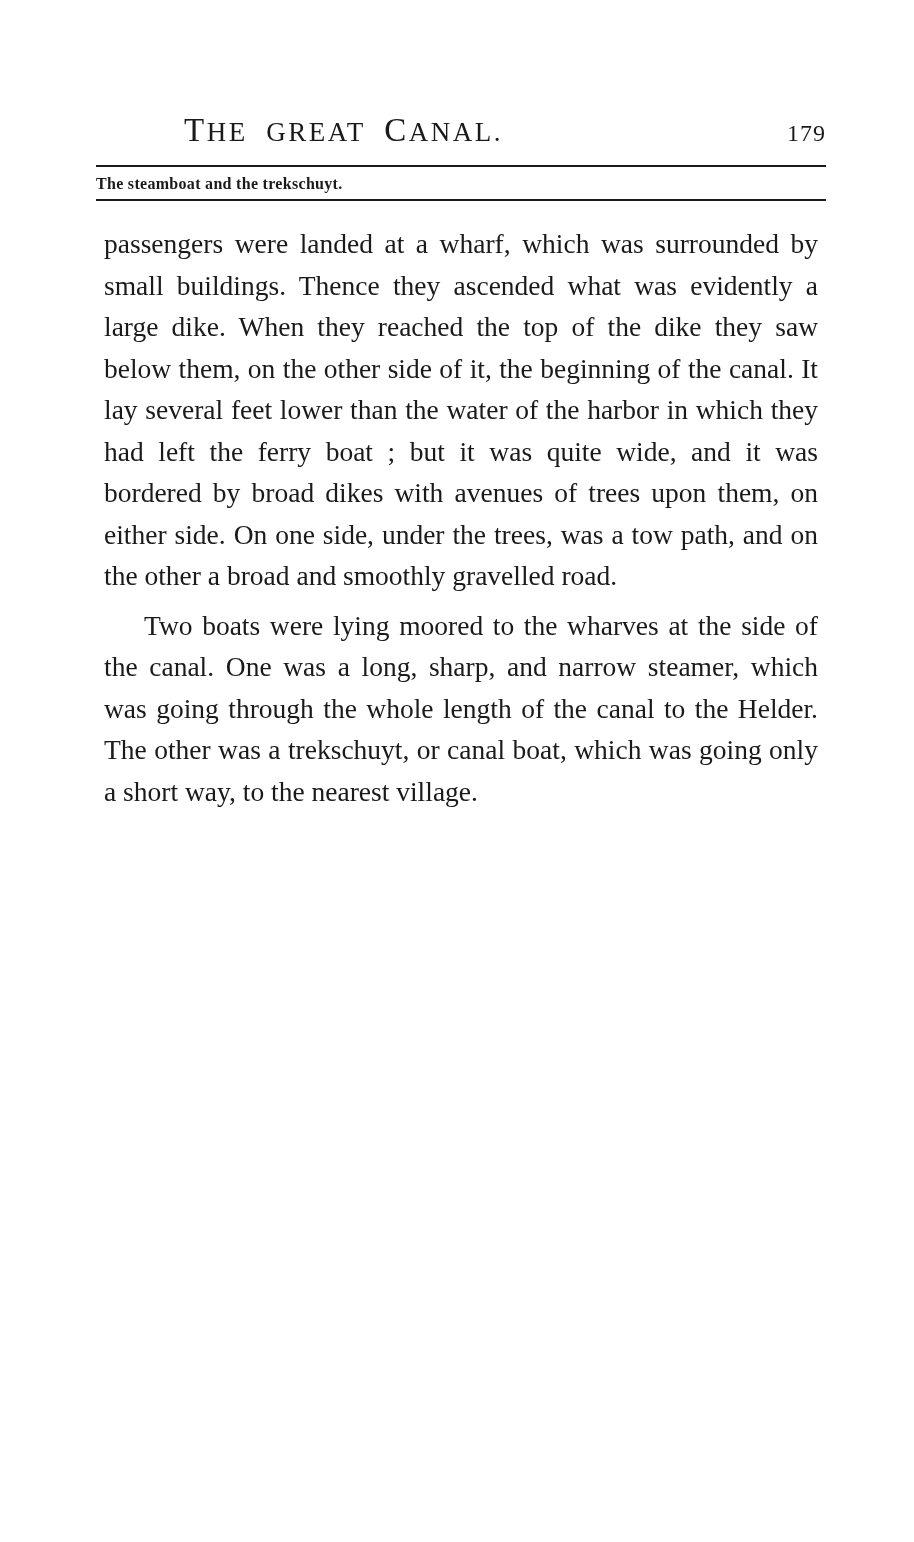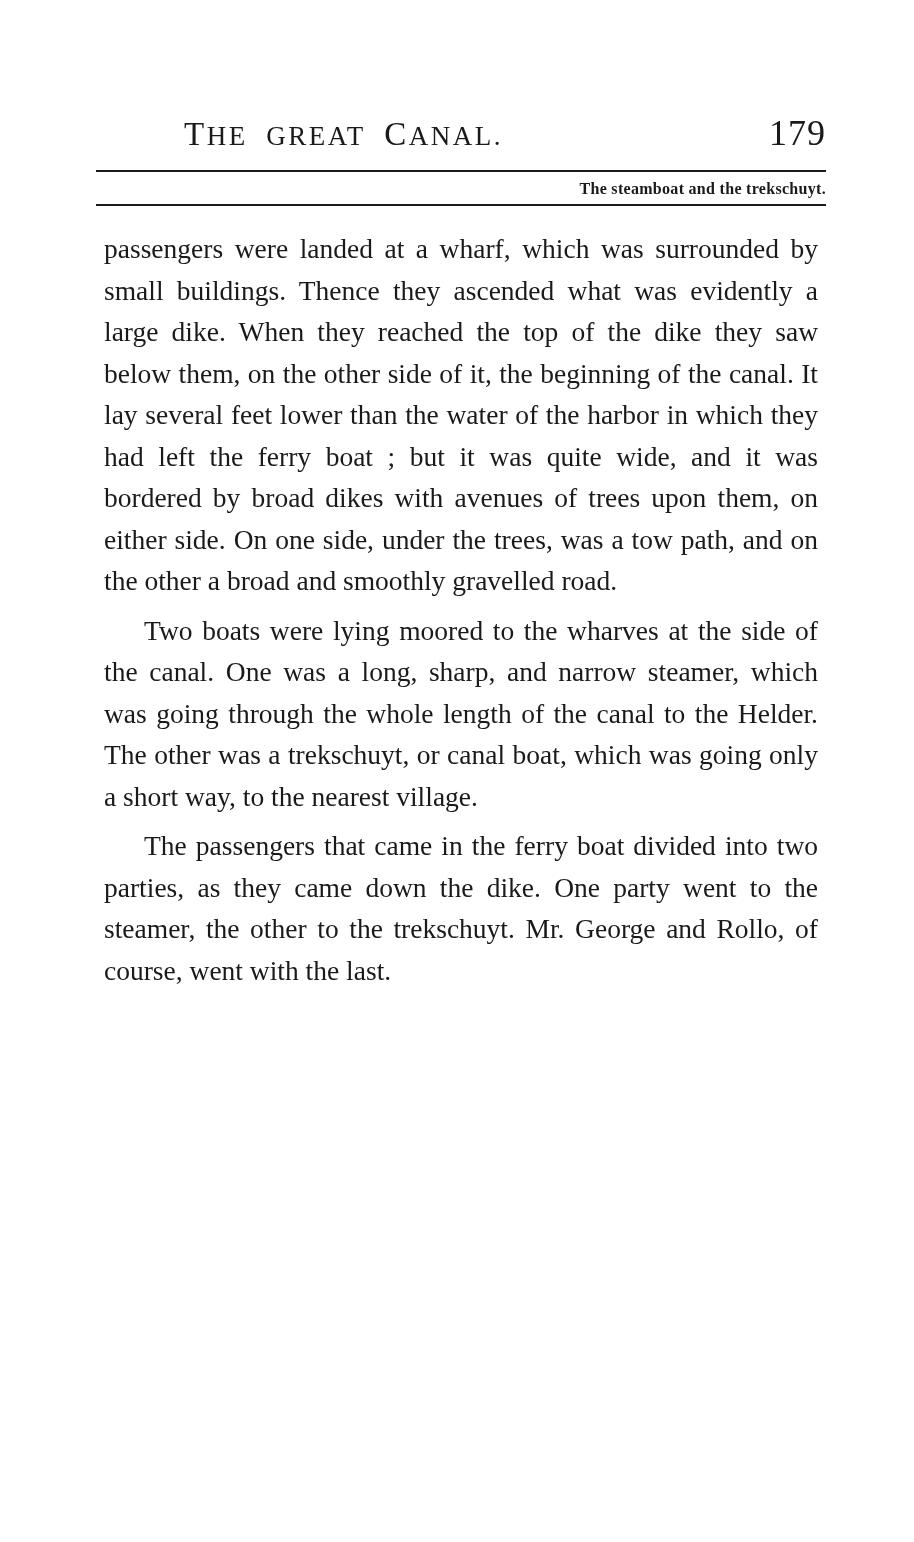"179" .page-number { font-size: 36px -> 24px }
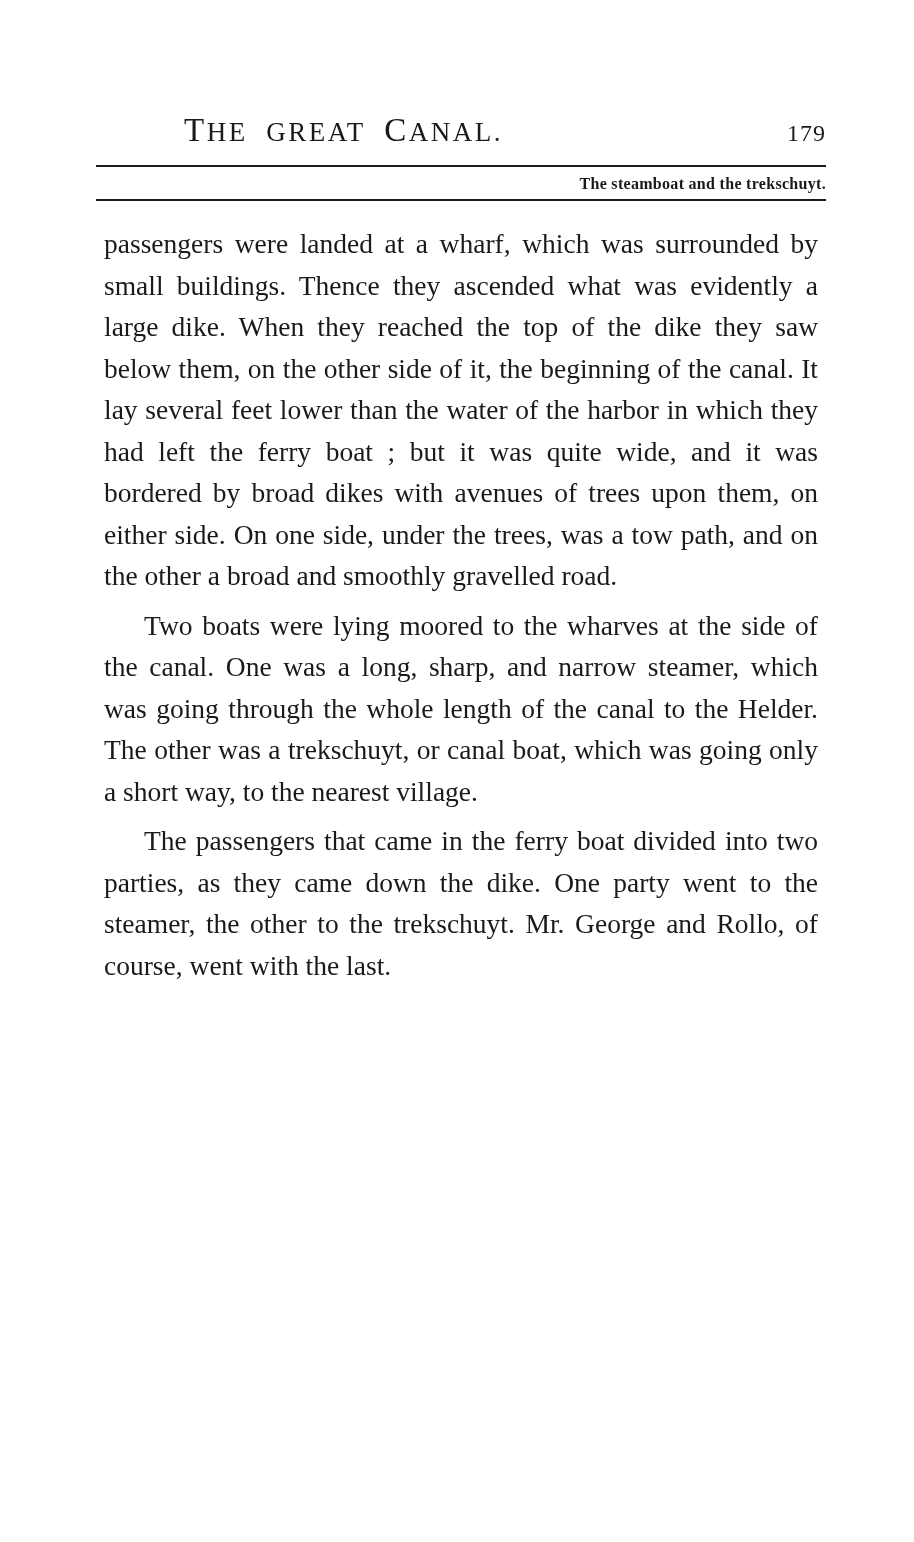"The steamboat and the trekschuyt." .subhead { text-align: right -> left }
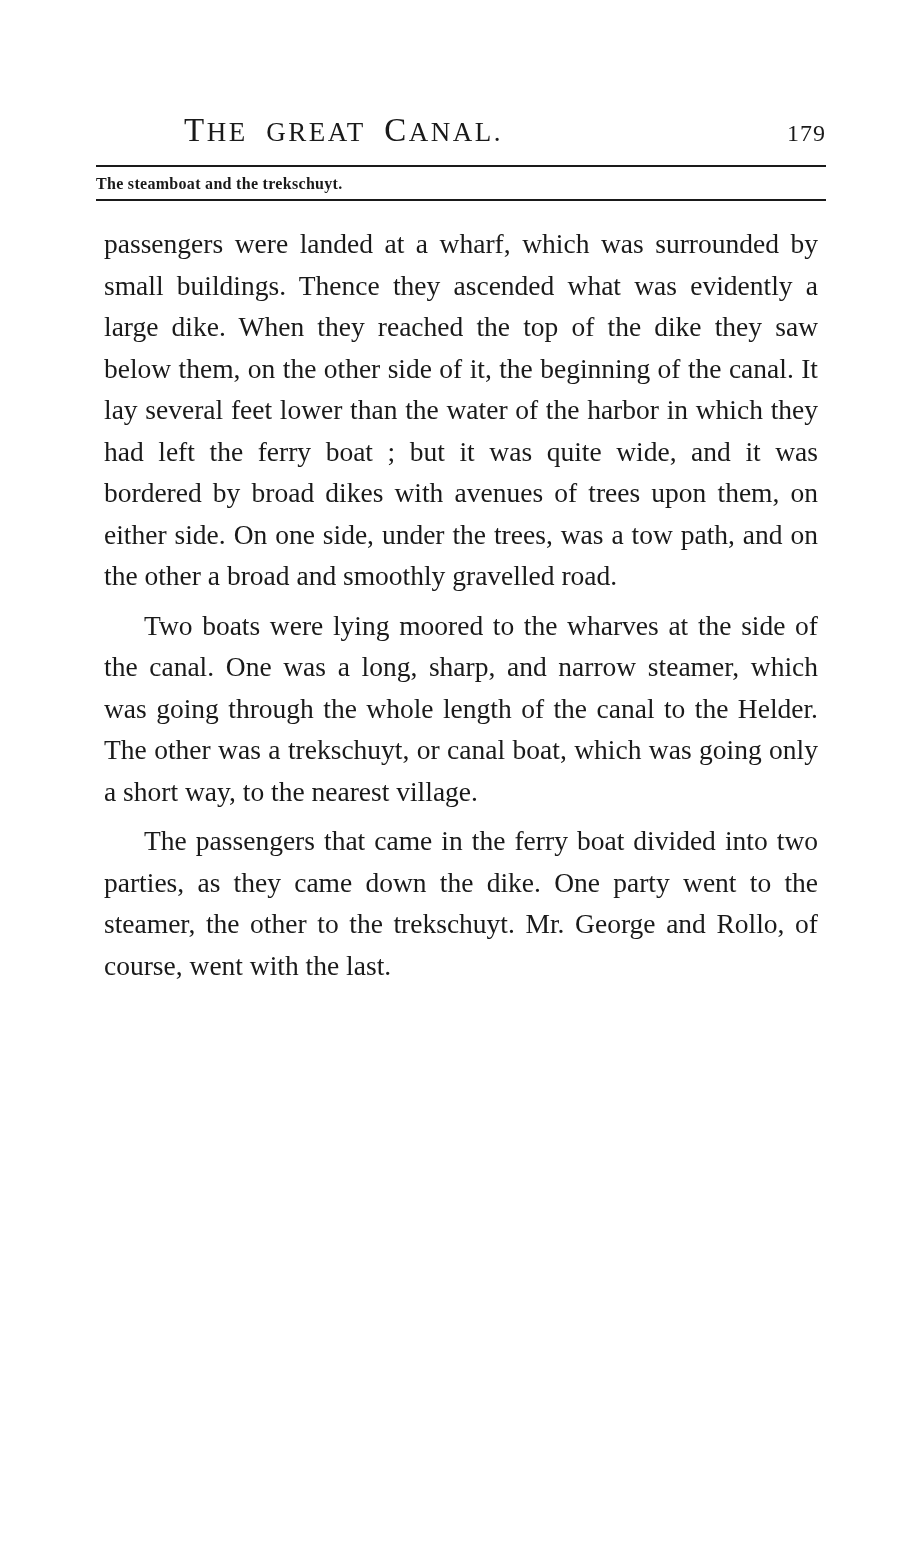"The passengers that came in" p { html: <p>The passengers that came in the ferry boat divided into two parties, as they came down the dike. One party went to the steamer, the other to the trekschuyt. Mr. George and Rollo, of course, went with the last.</p> -> none }
